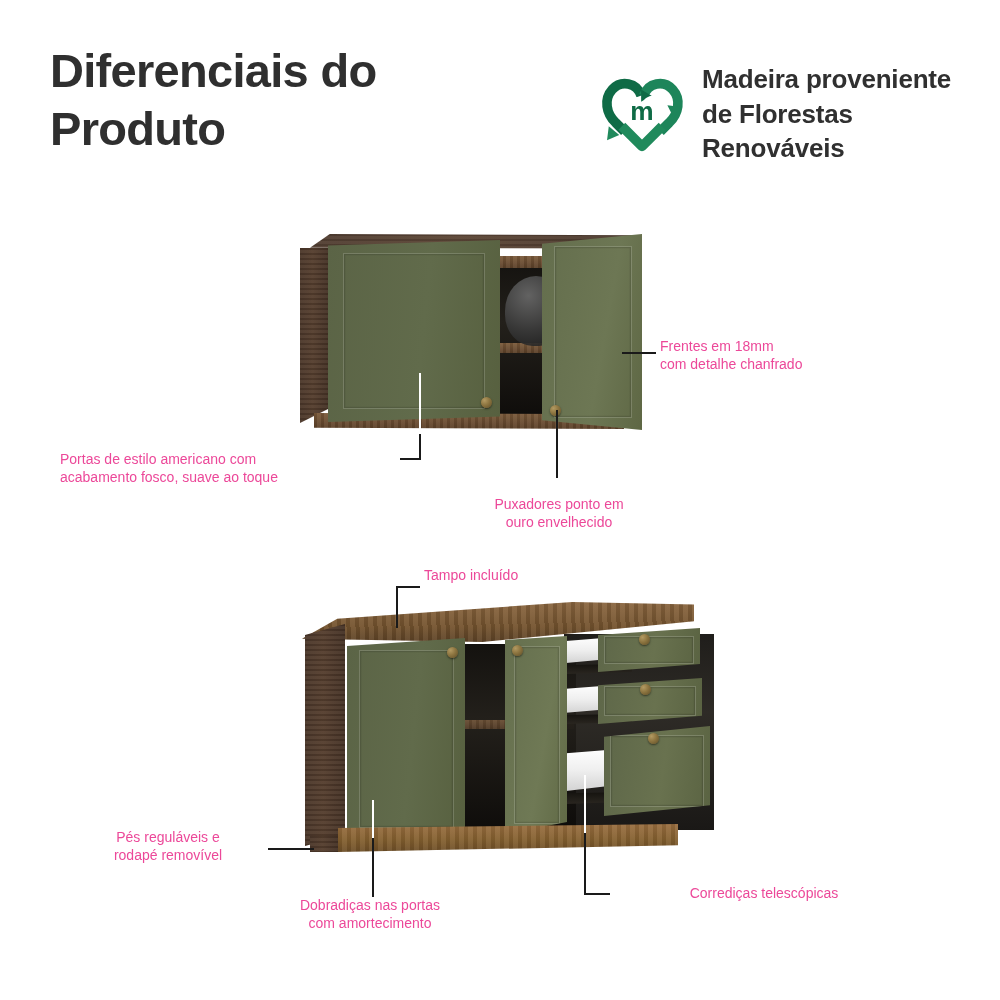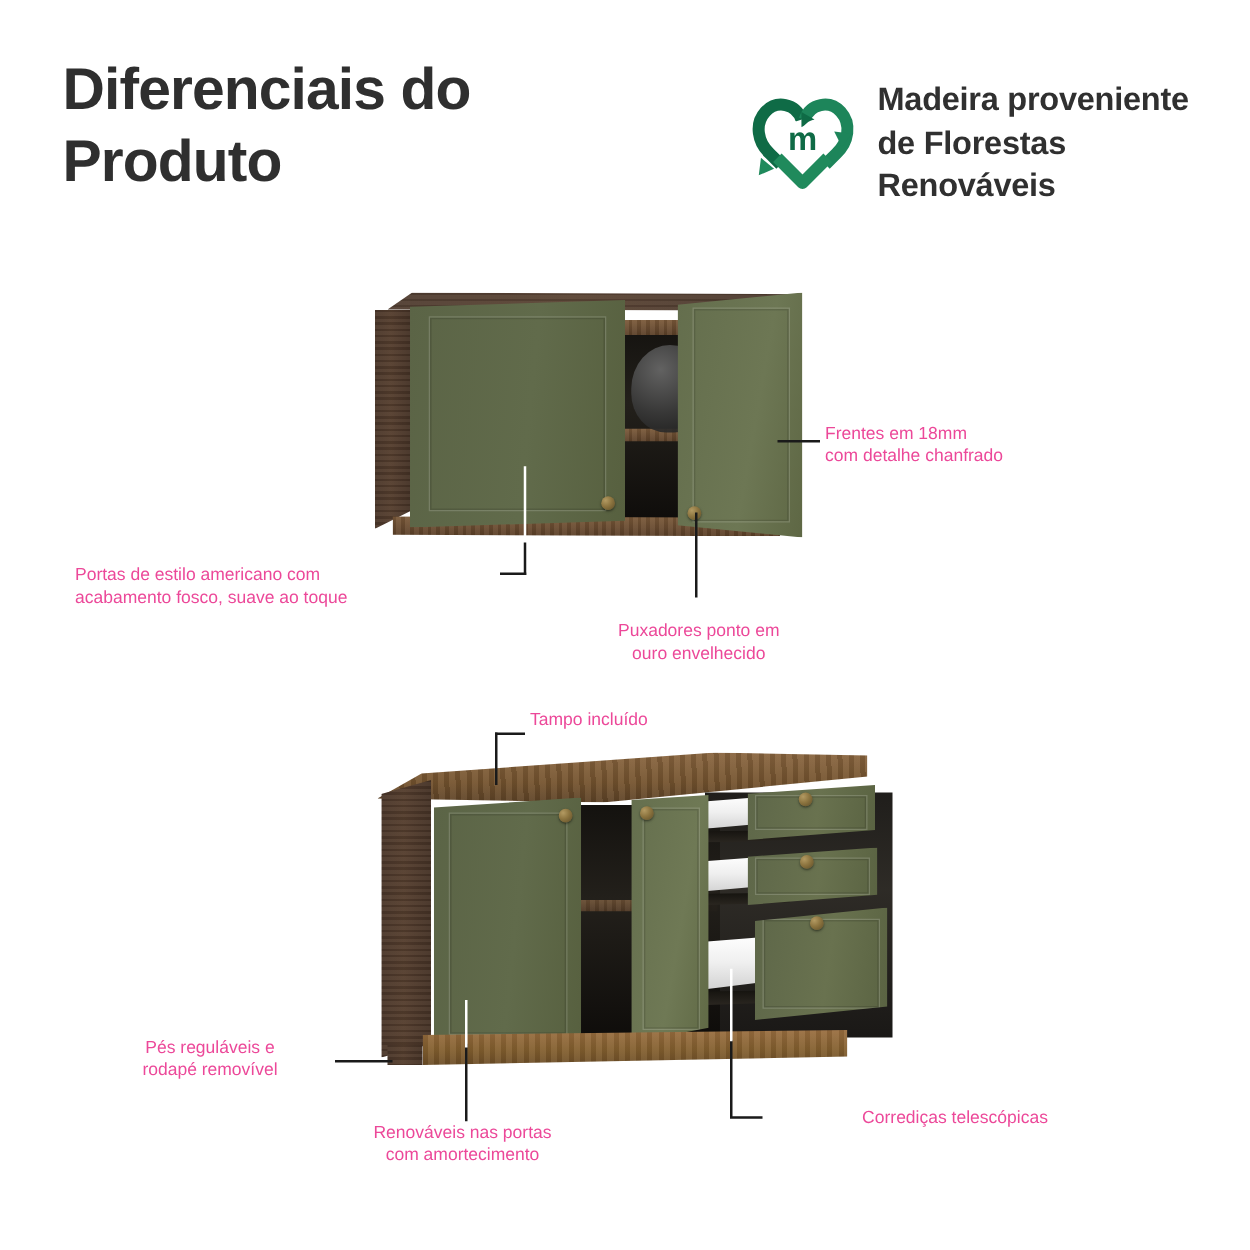"Renováveis nas portas" div.callout { text: Renováveis -> Dobradiças }
